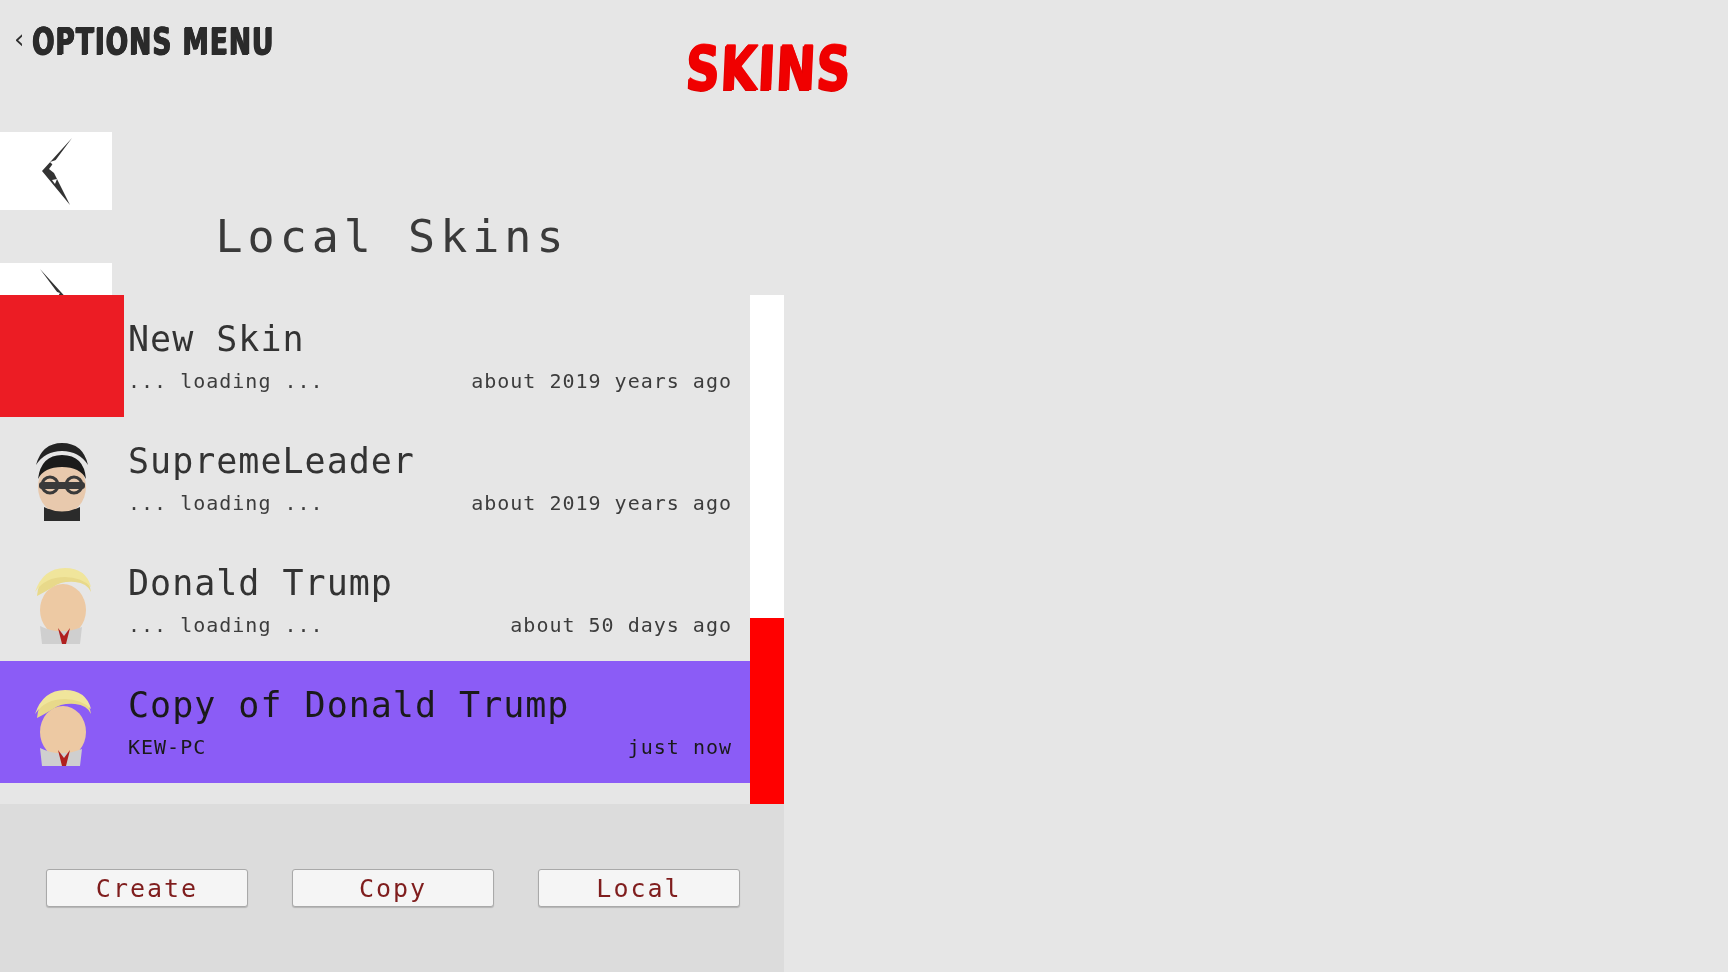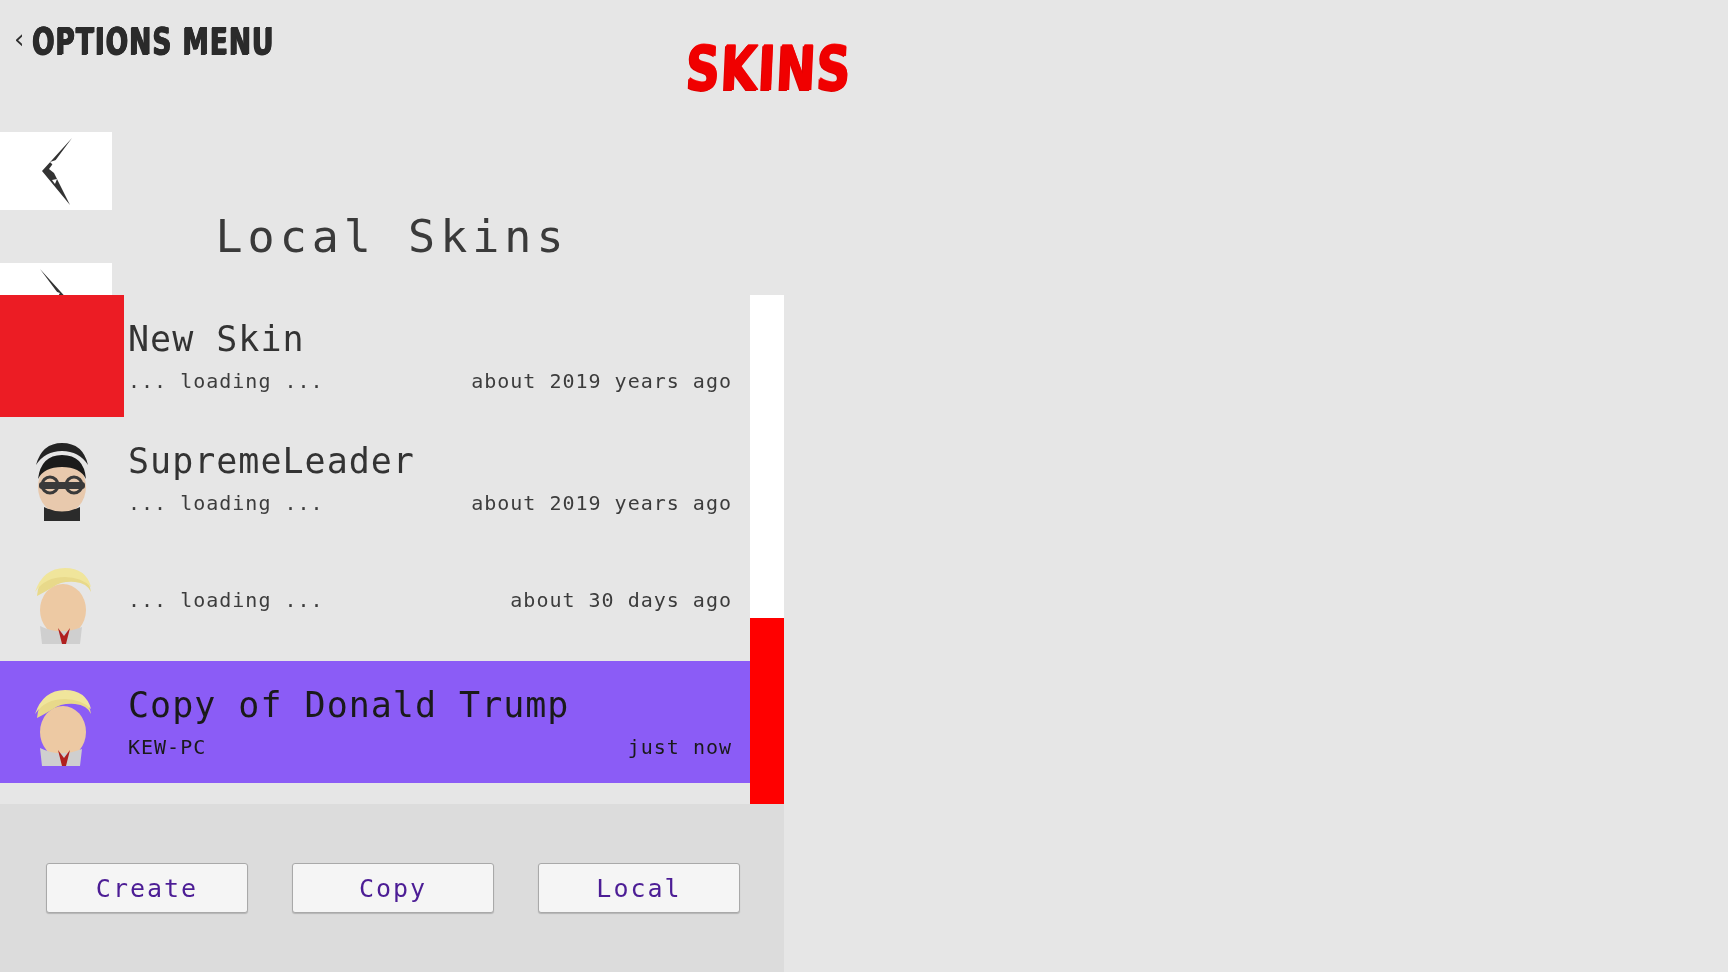"Donald Trump" div.row-title { html: none -> <div>Donald Trump</div> }
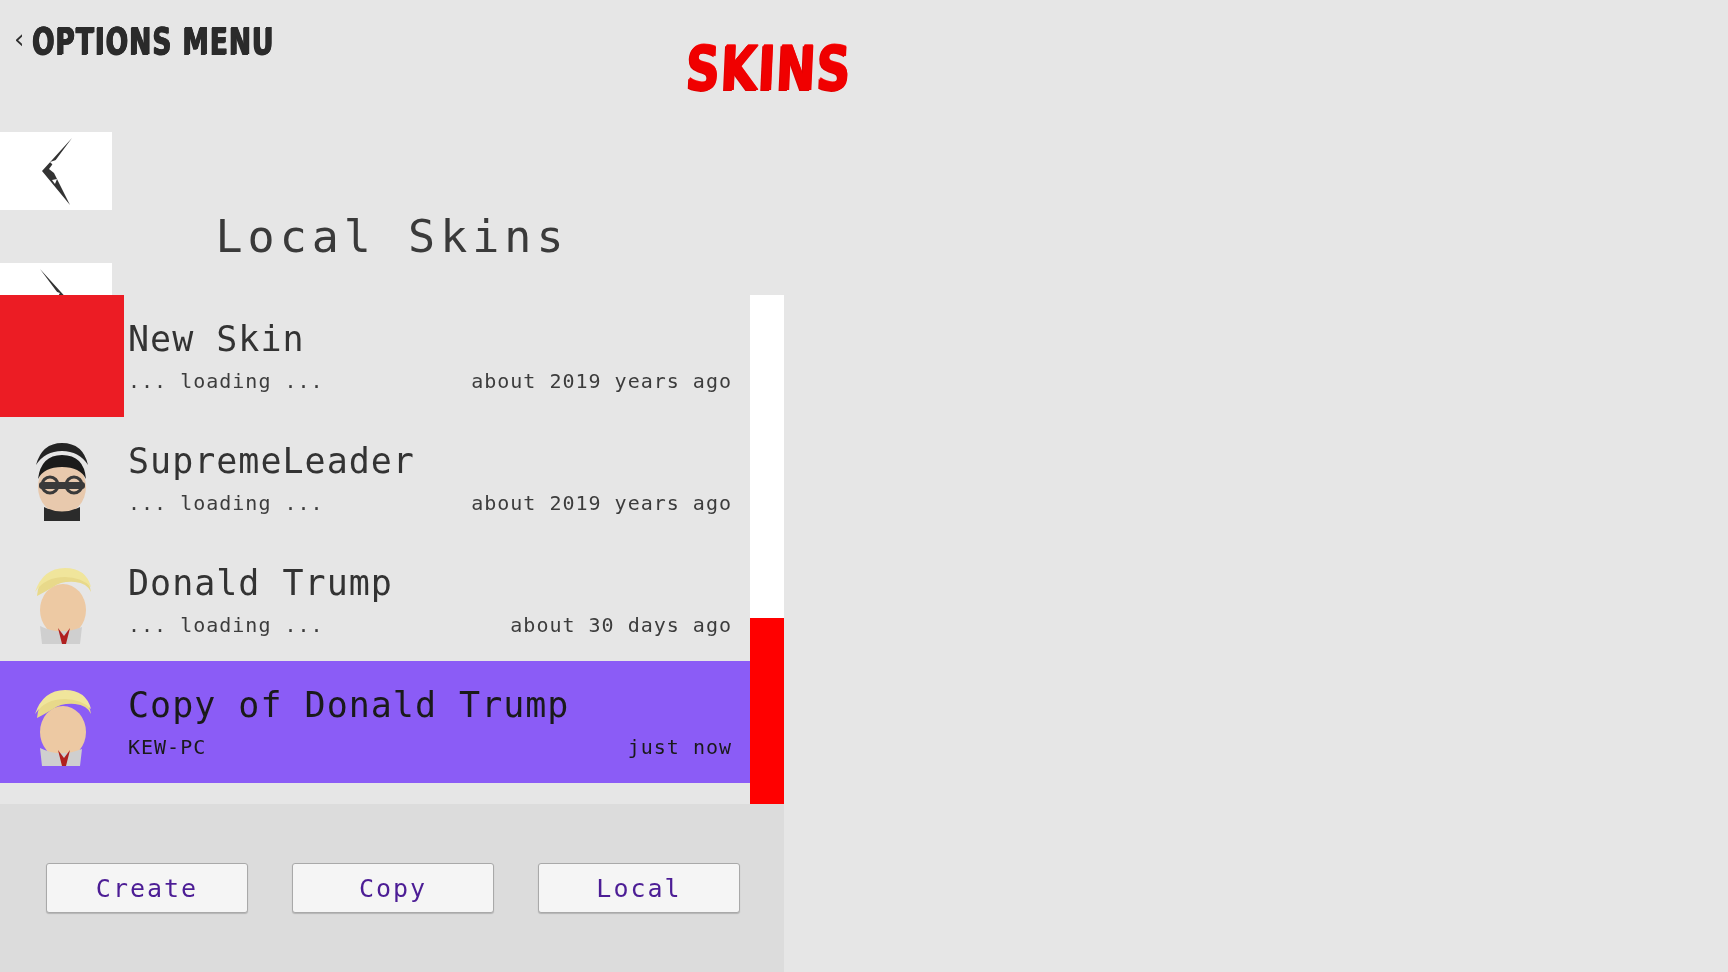"about 30 days ago" span.meta-right { text: 30 -> 50 }
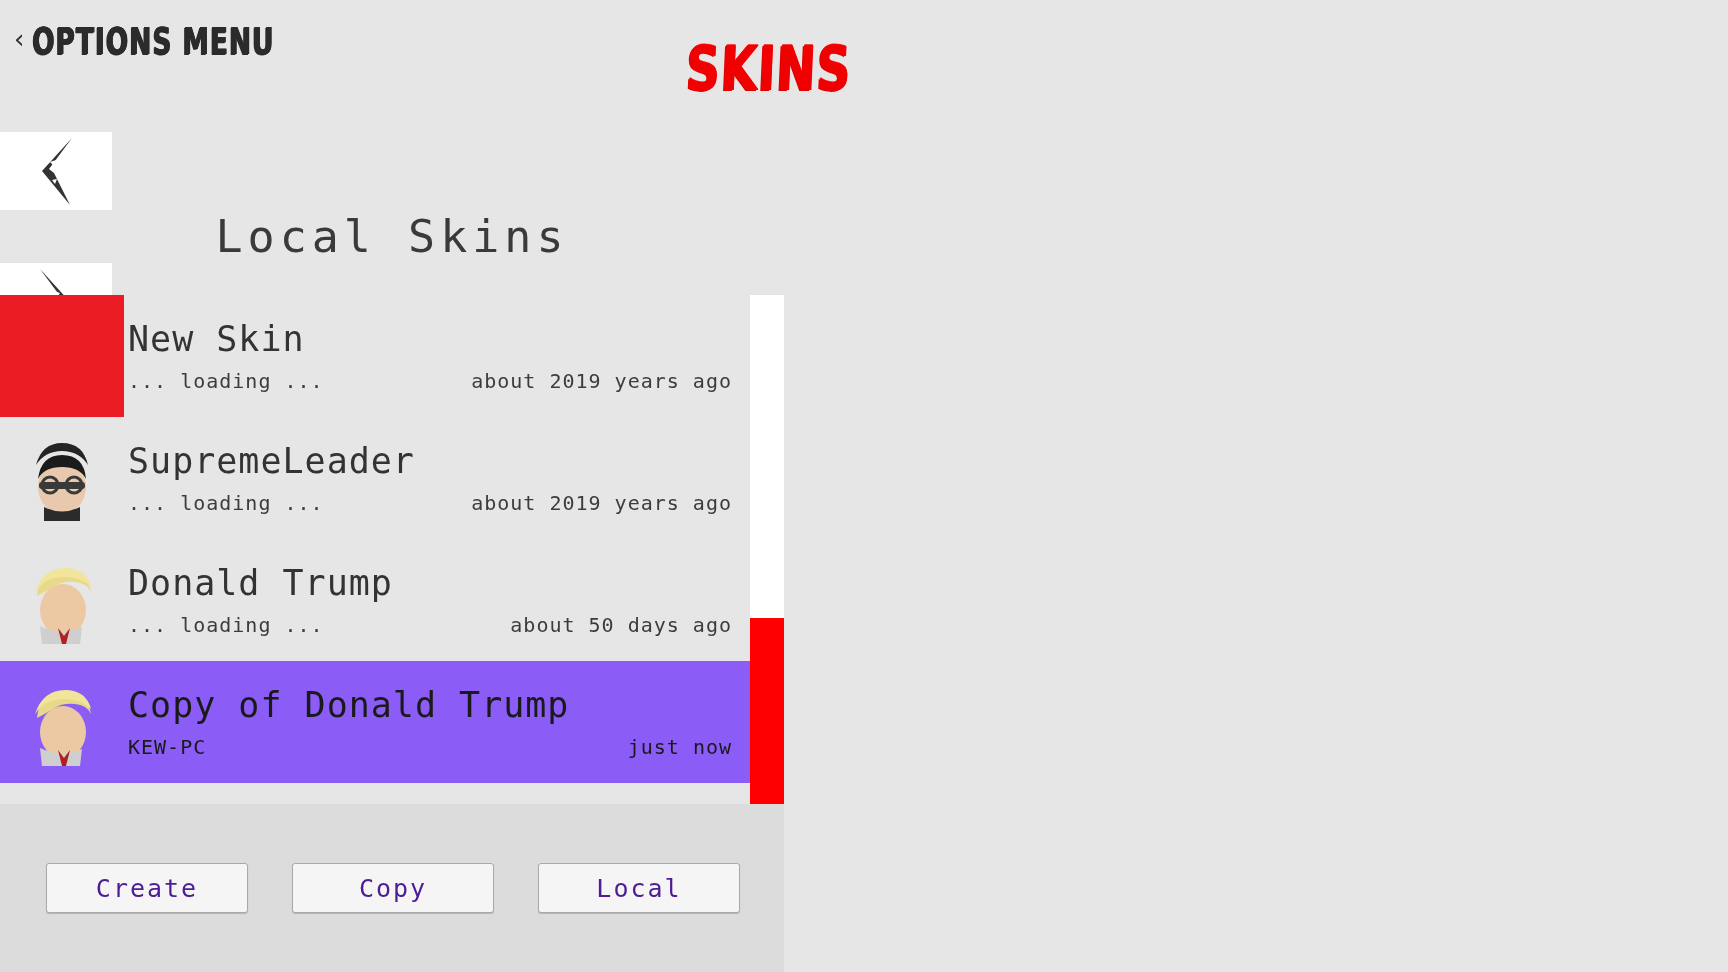"Create" .action-btn { color: #4c1d95 -> #7f1d1d; height: 50px -> 38px }
